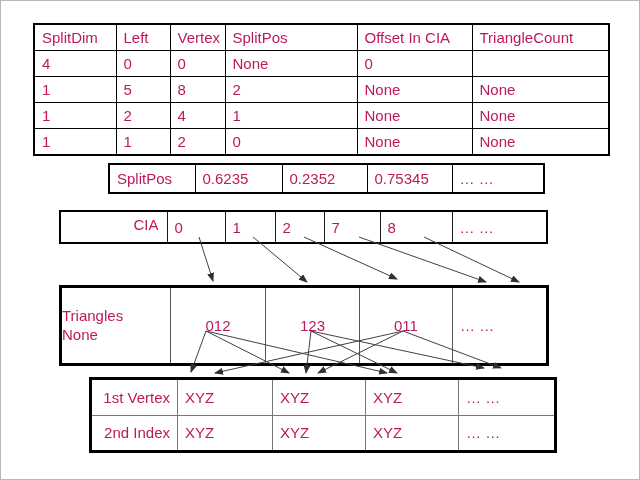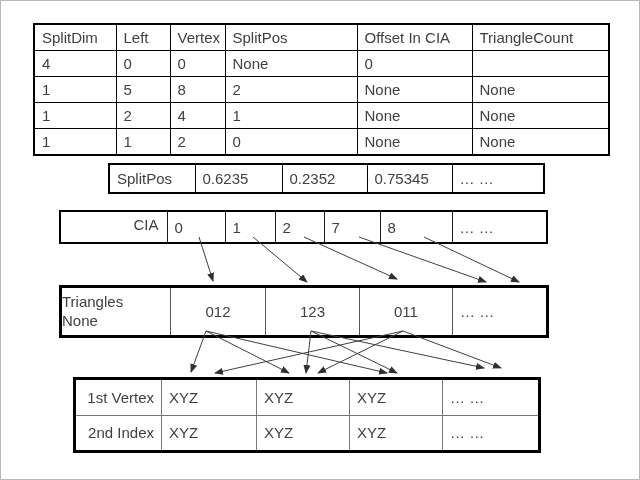"SplitDim" #canvas { color: #404040 -> #be185d }
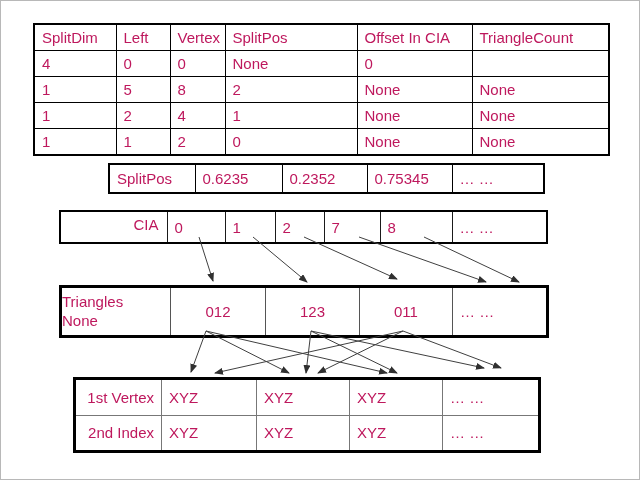"012" #tri-table td.cmid { padding: 4px -> 18px }
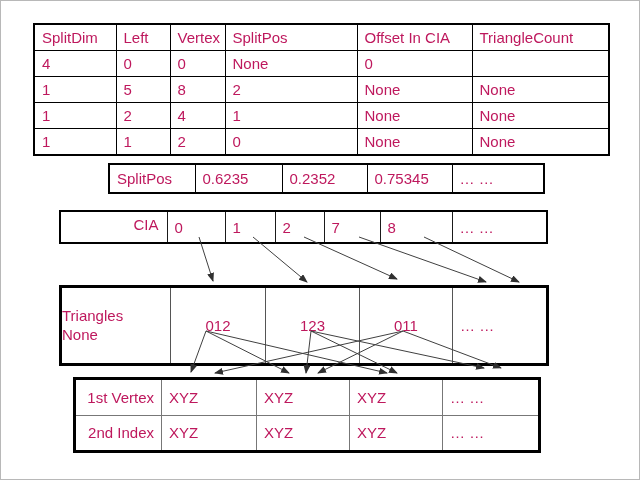"1st Vertex" #vtx-table { left: 72px -> 88px }
